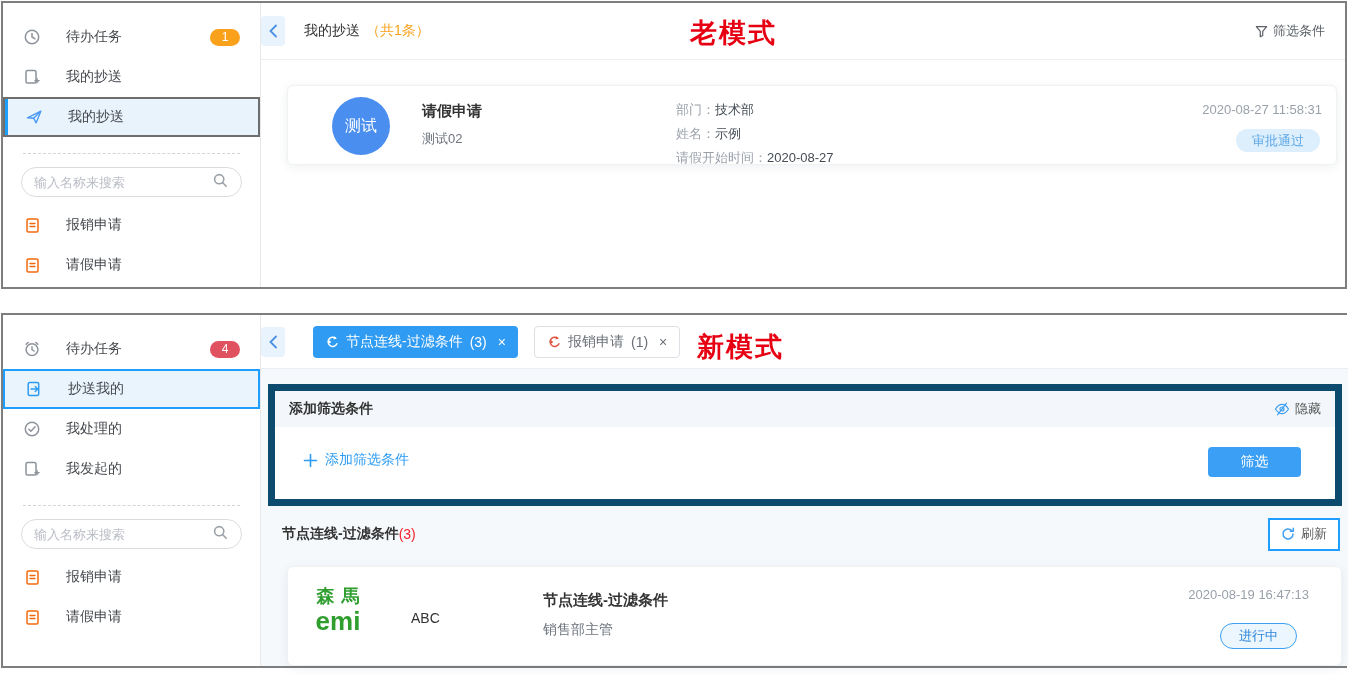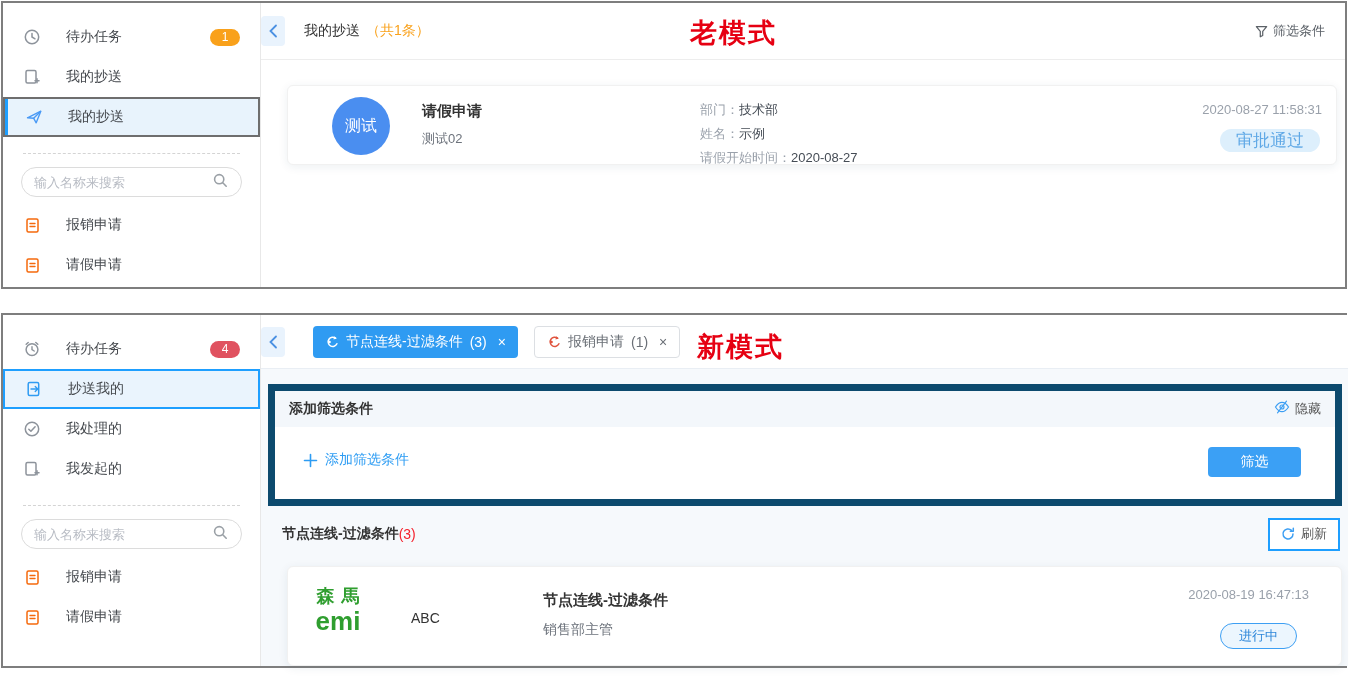"部门：技术部" .c-fields-old { margin-left: 24px -> none }
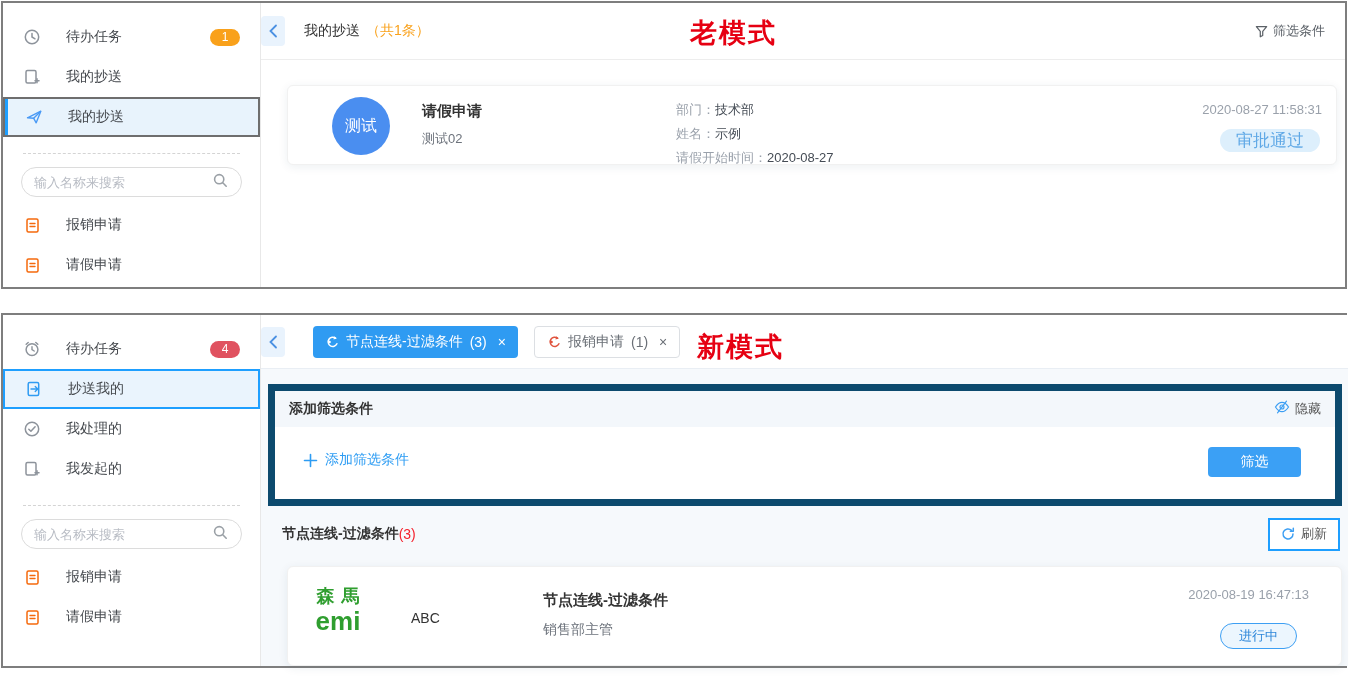"审批通过" .status-soft { font-size: 17px -> 13px }
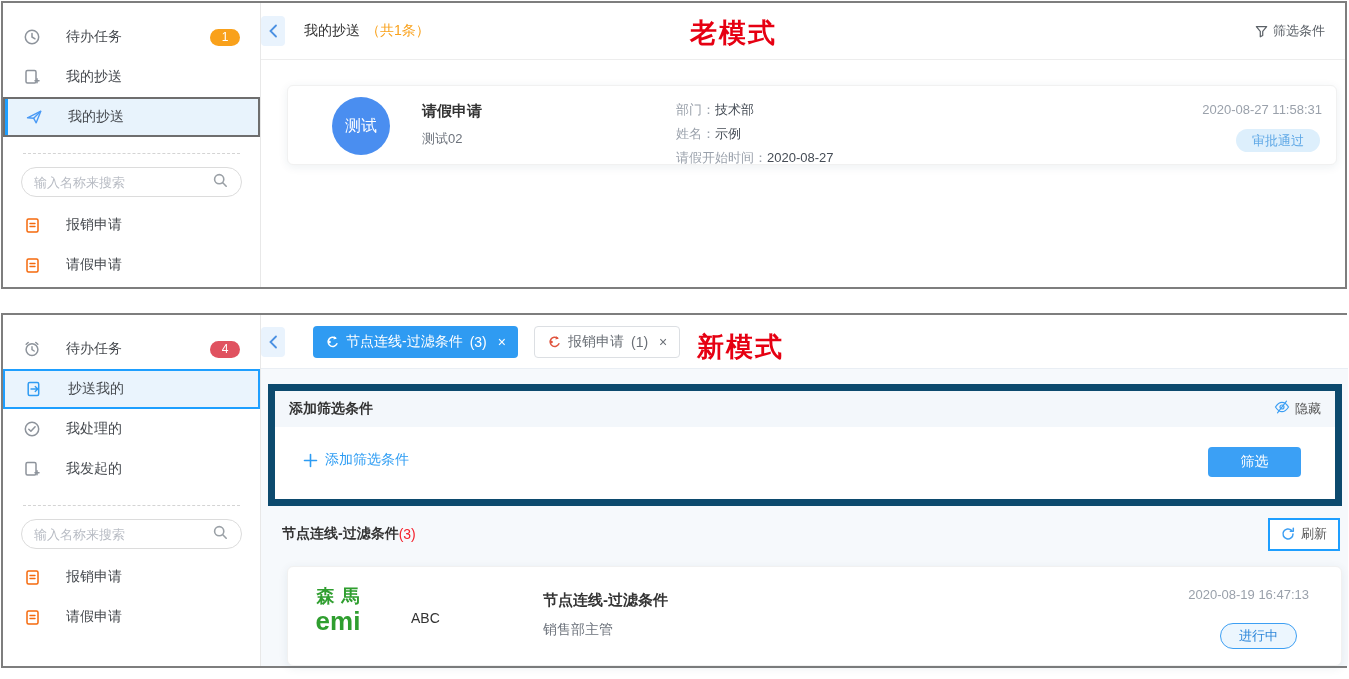"隐藏" .hide-link { align-items: flex-start -> center }
